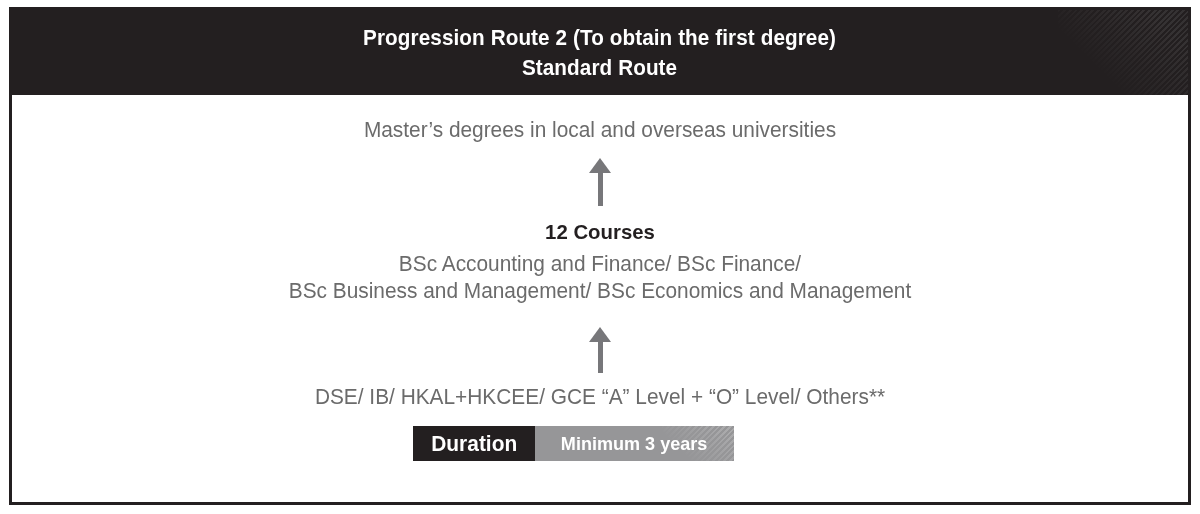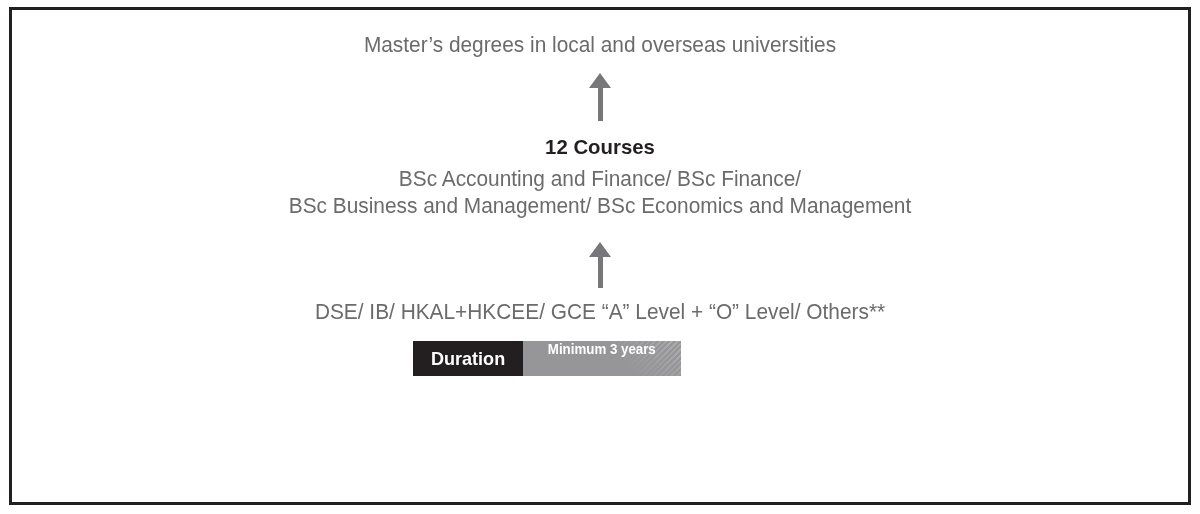"Progression Route 2 (To obtain" div { html: none -> <div> <div></div> <div> <span>Progression Route 2 (To obtain the first degree)</span> <span>Standard Route</span> </div> </div> }
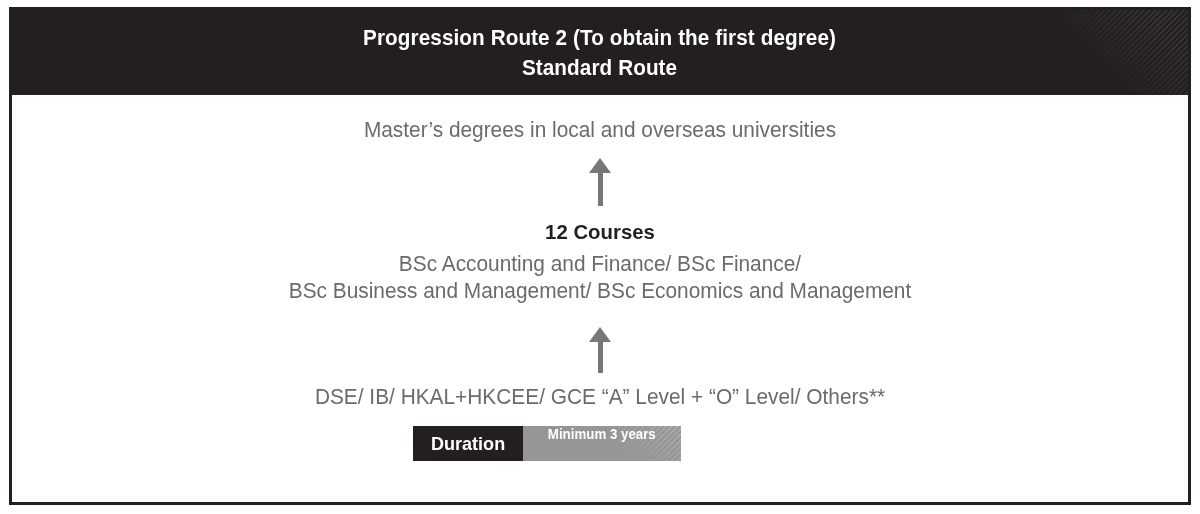"Duration" #duration-label { font-size: 19px -> 22px }
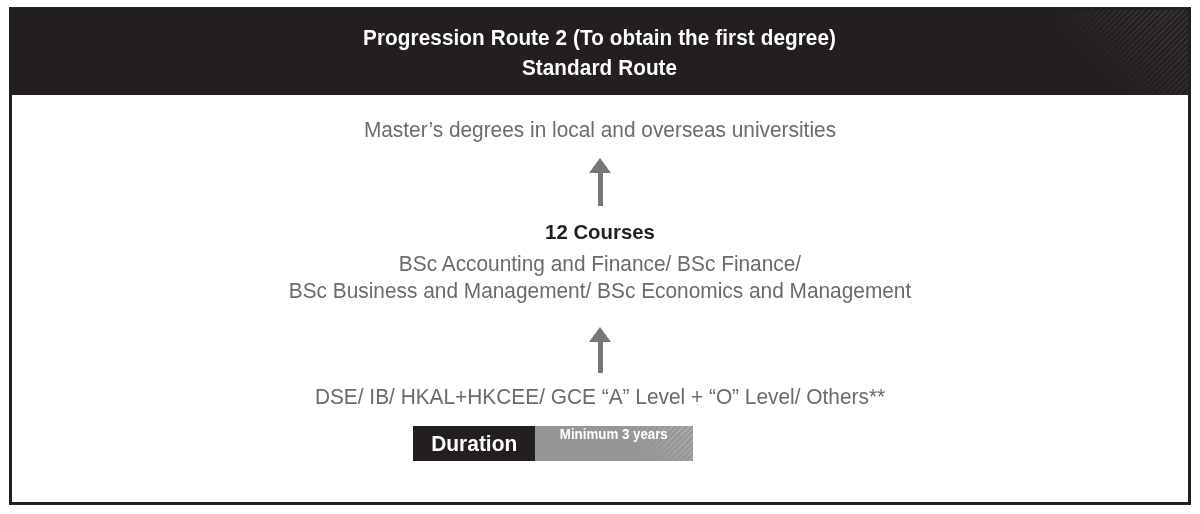"Minimum 3 years" #duration-value { align-items: flex-start -> center; font-size: 14px -> 19px }
